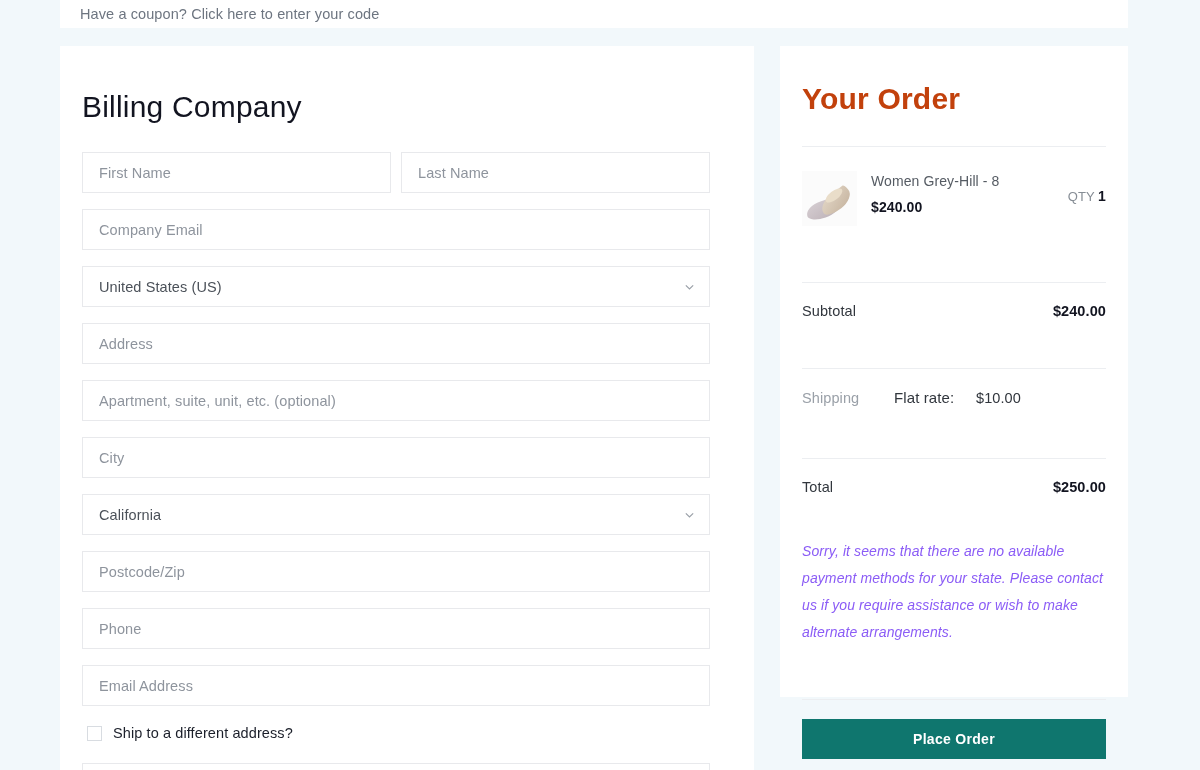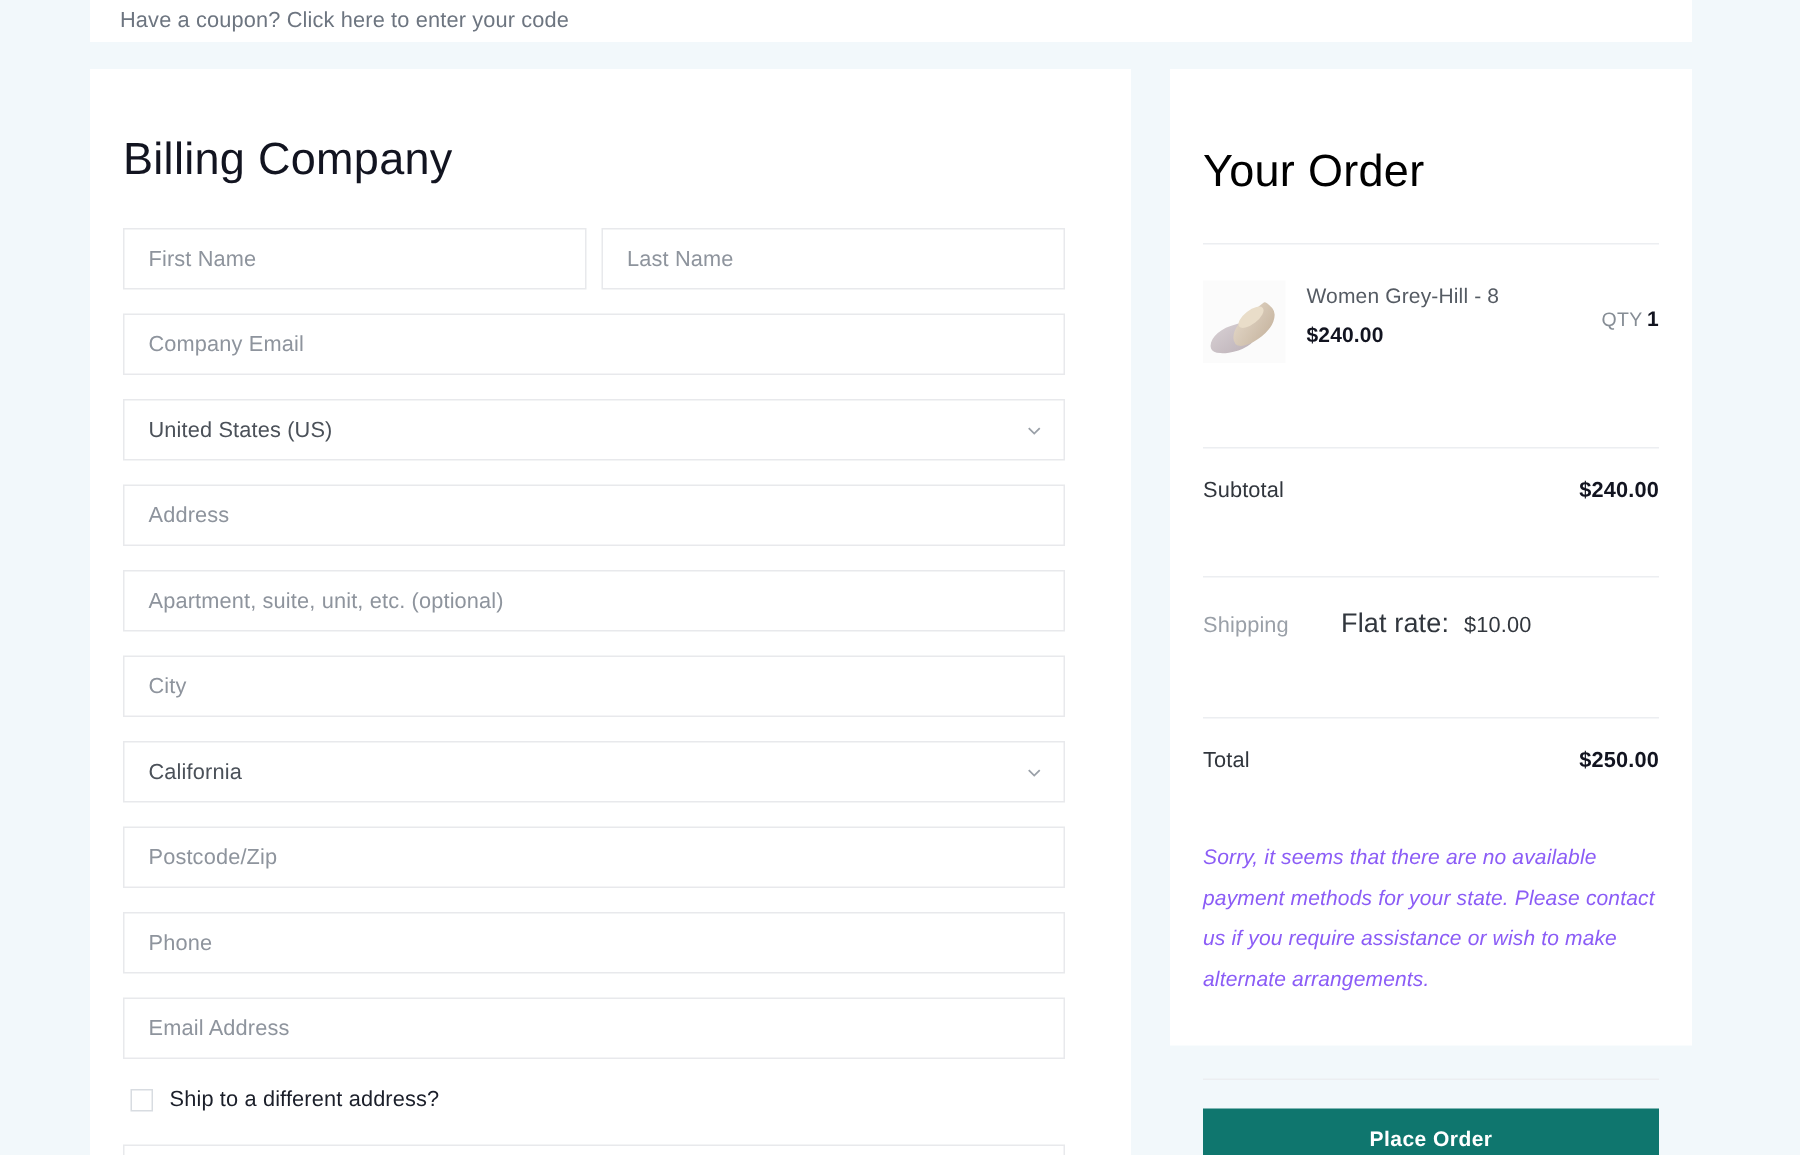"Your Order" .order-title { color: #000000 -> #c2410c; font-weight: 400 -> 700; margin: 22px 0 0 0 -> 6px 0 0 0 }
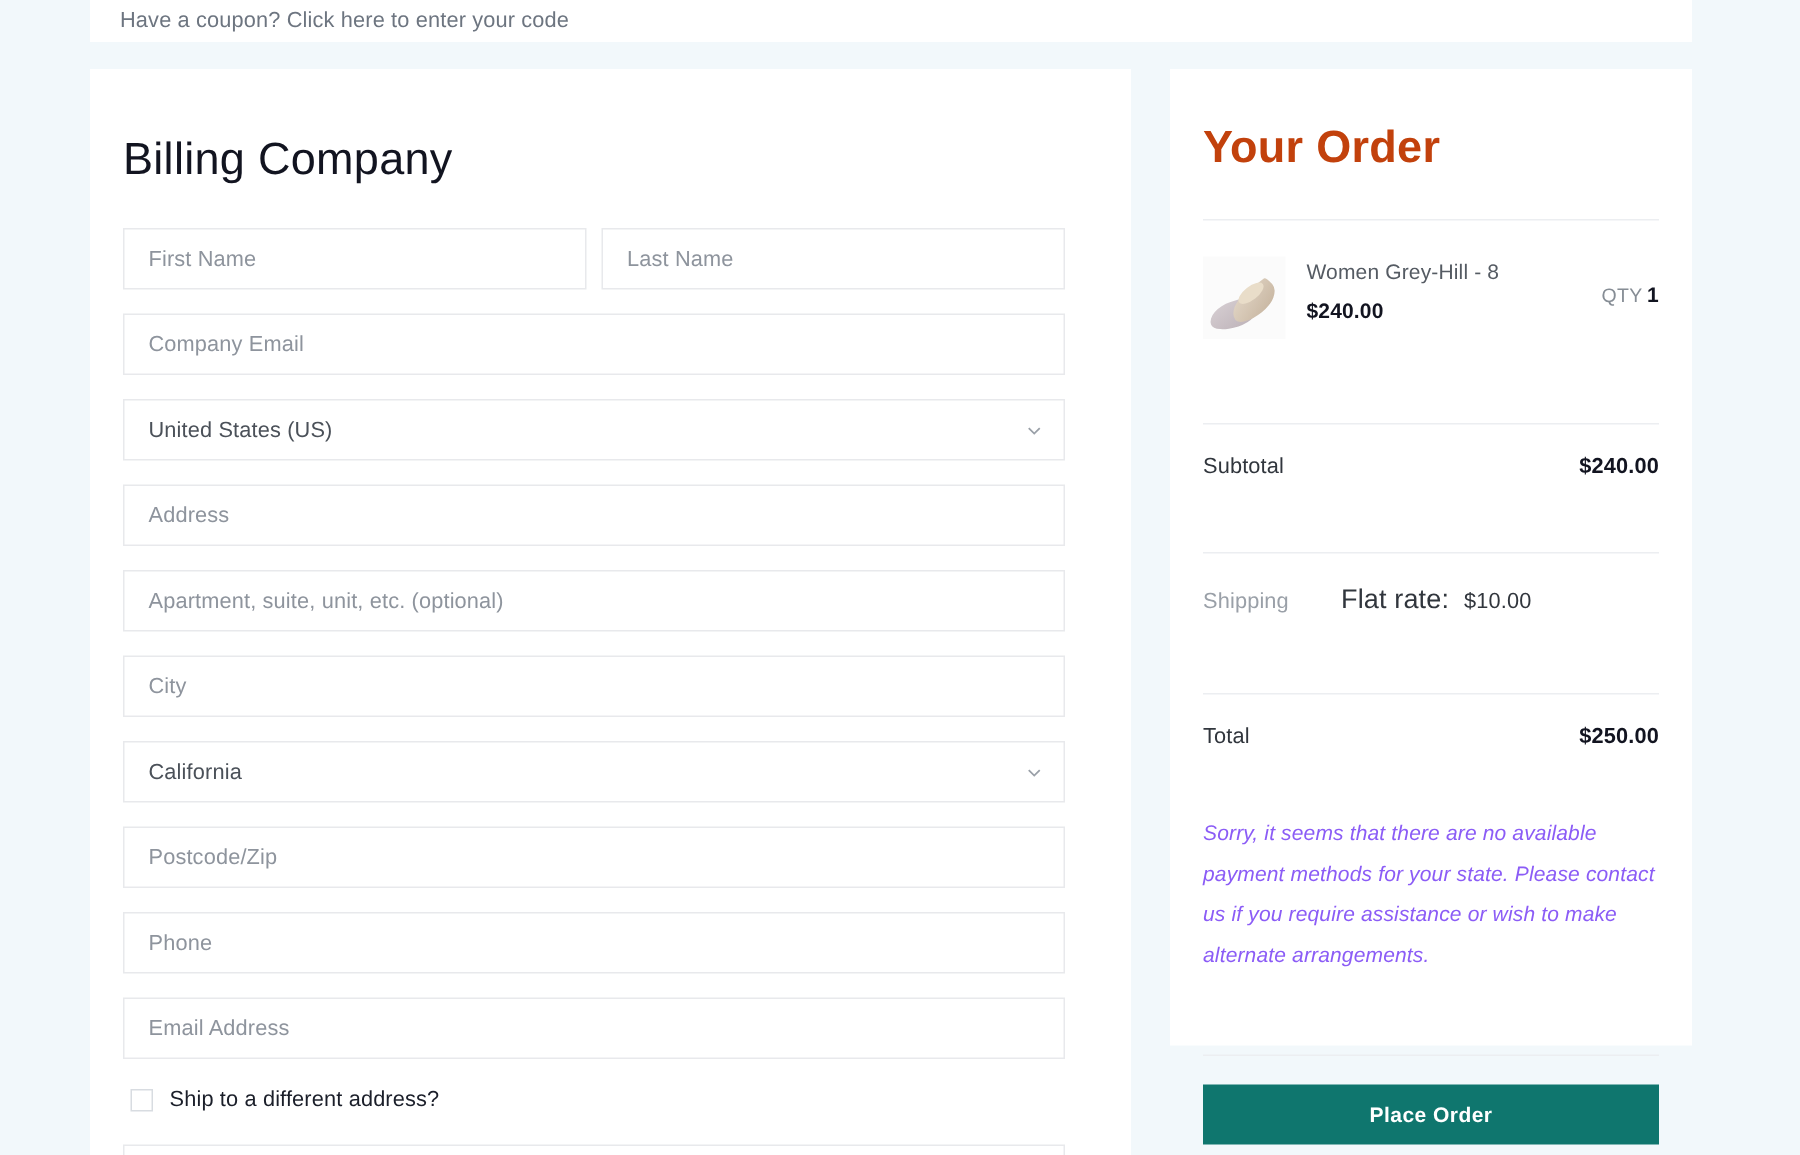"Flat rate:" .ship-method { font-size: 18px -> 15px }
